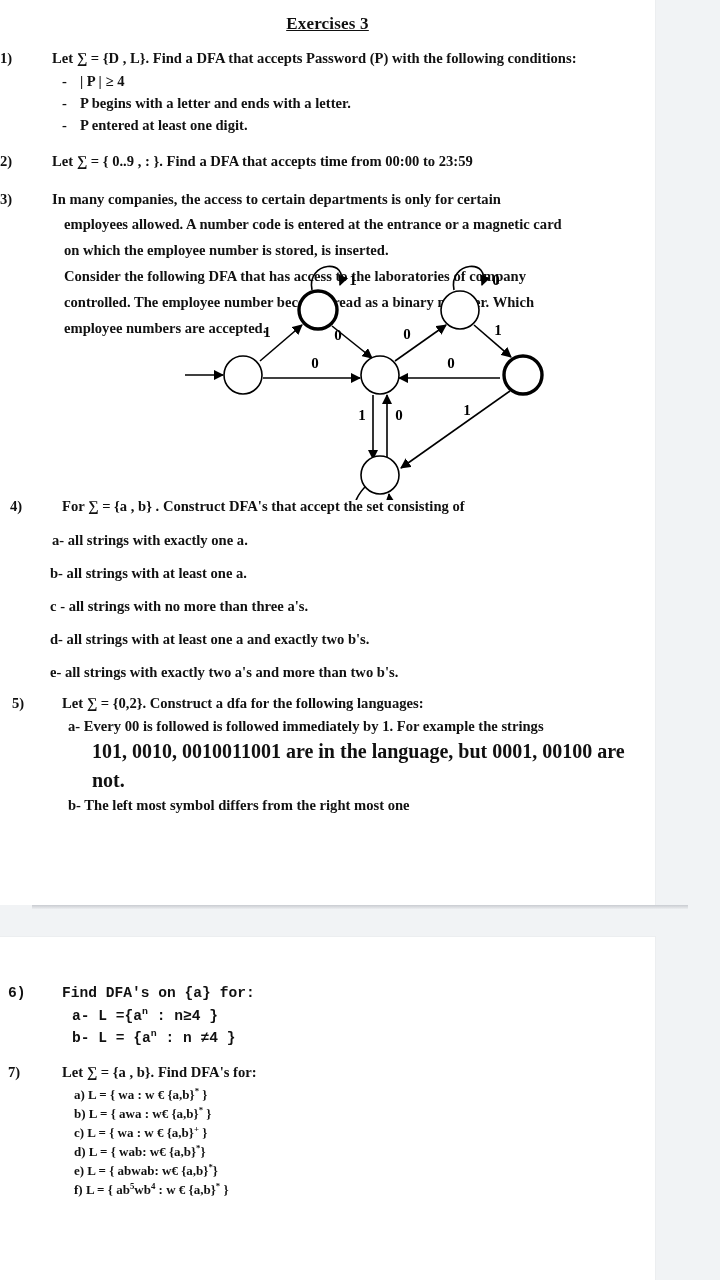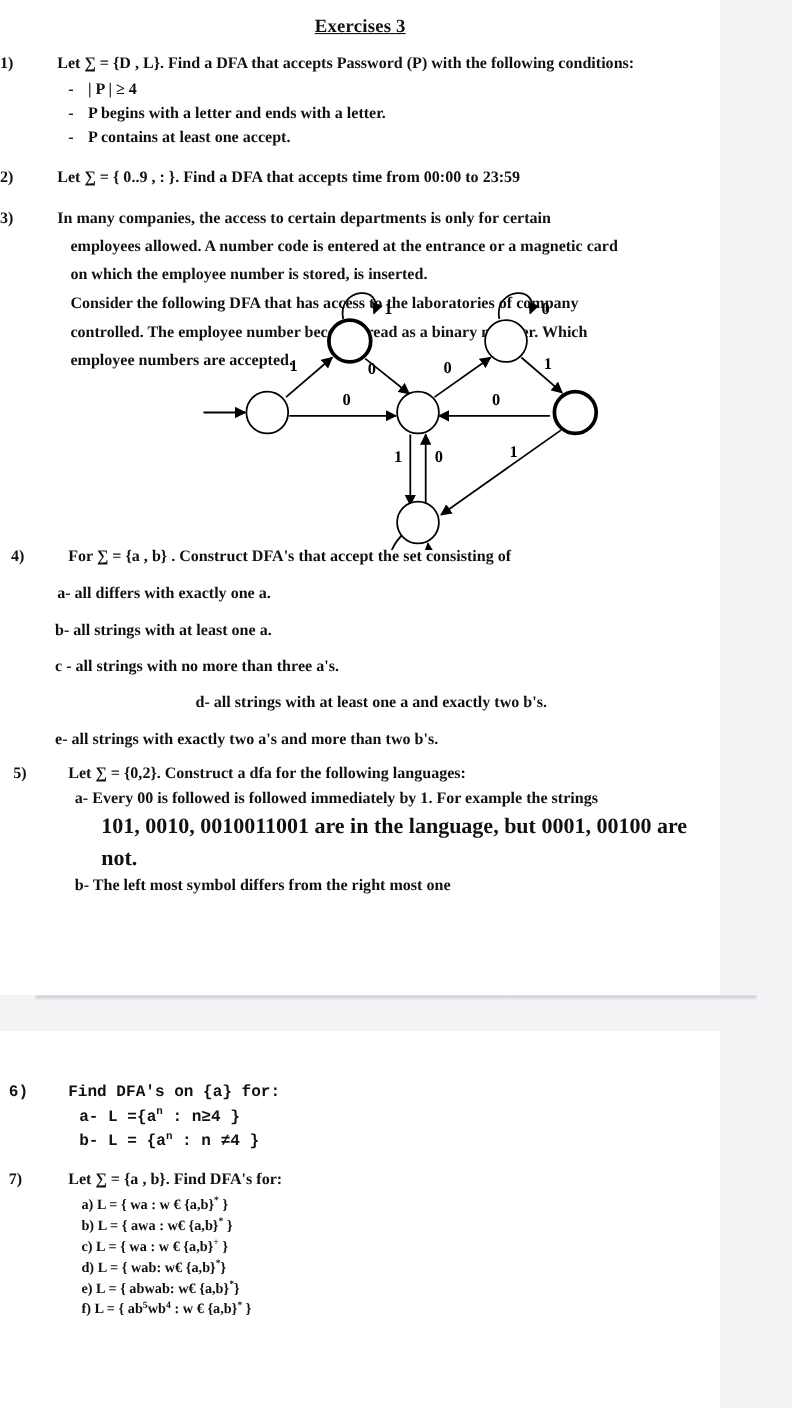"P contains at least one" span { text: contains at least one accept -> entered at least one digit }
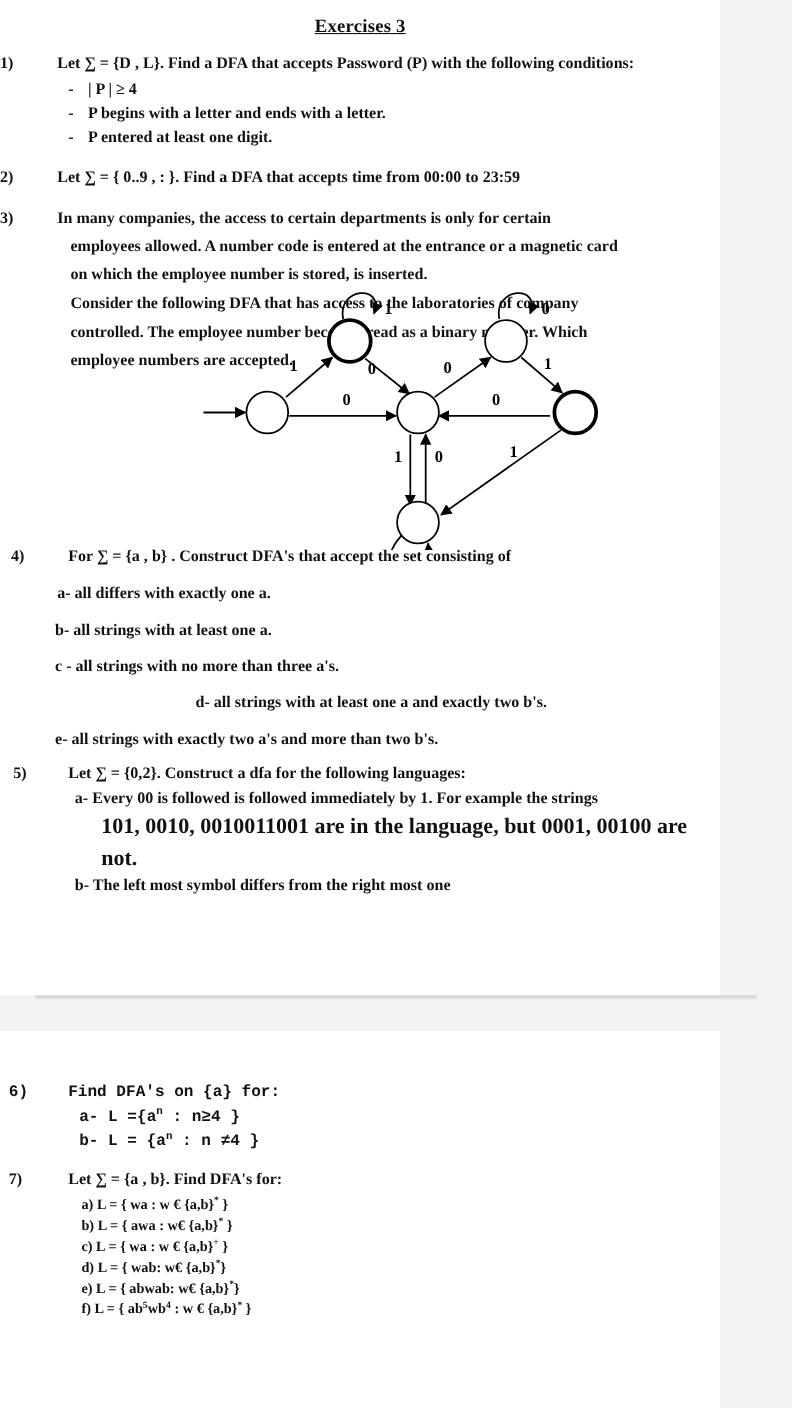"a- all differs with exactly" div.q4-item { text: differs -> strings }
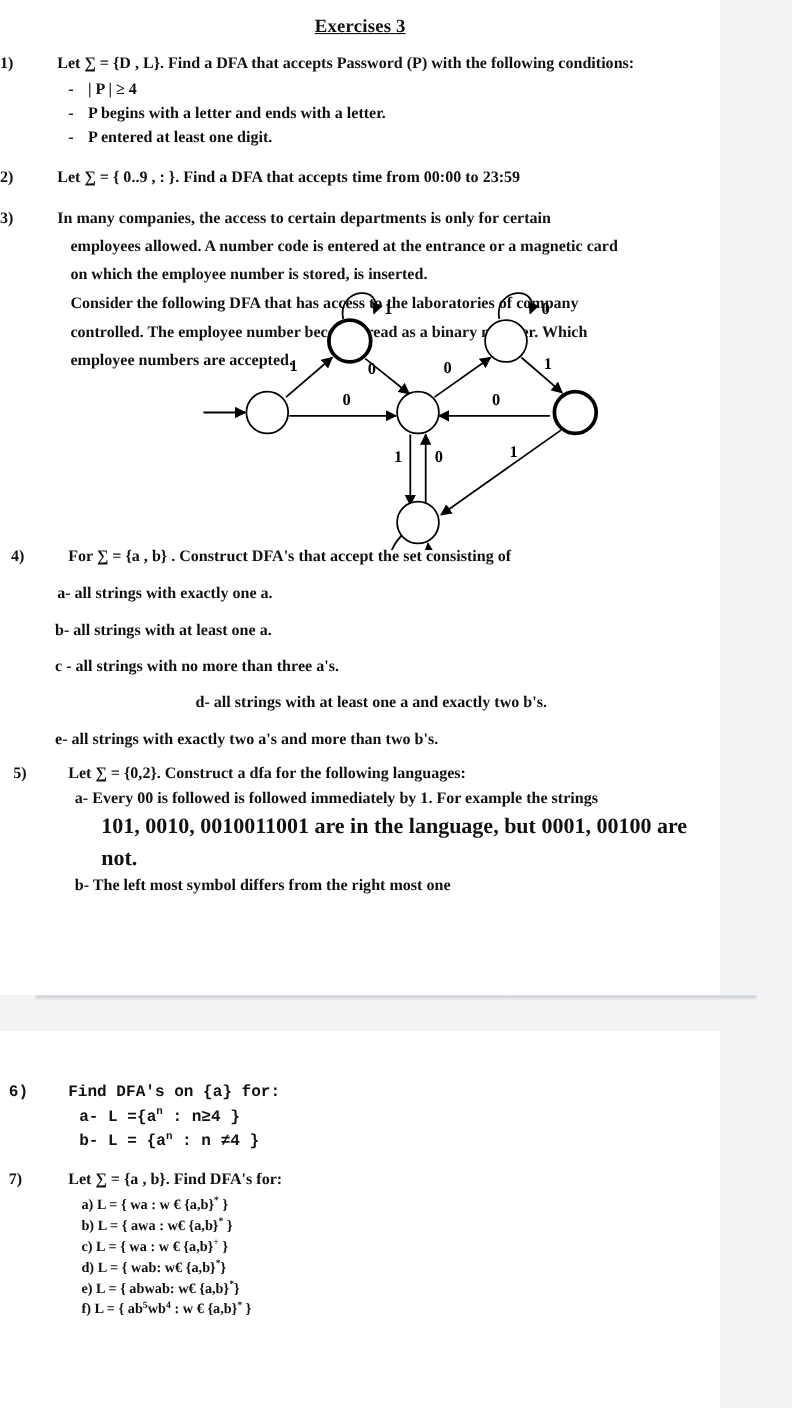"d- all strings with at" div.q4-item { text-align: center -> none }
